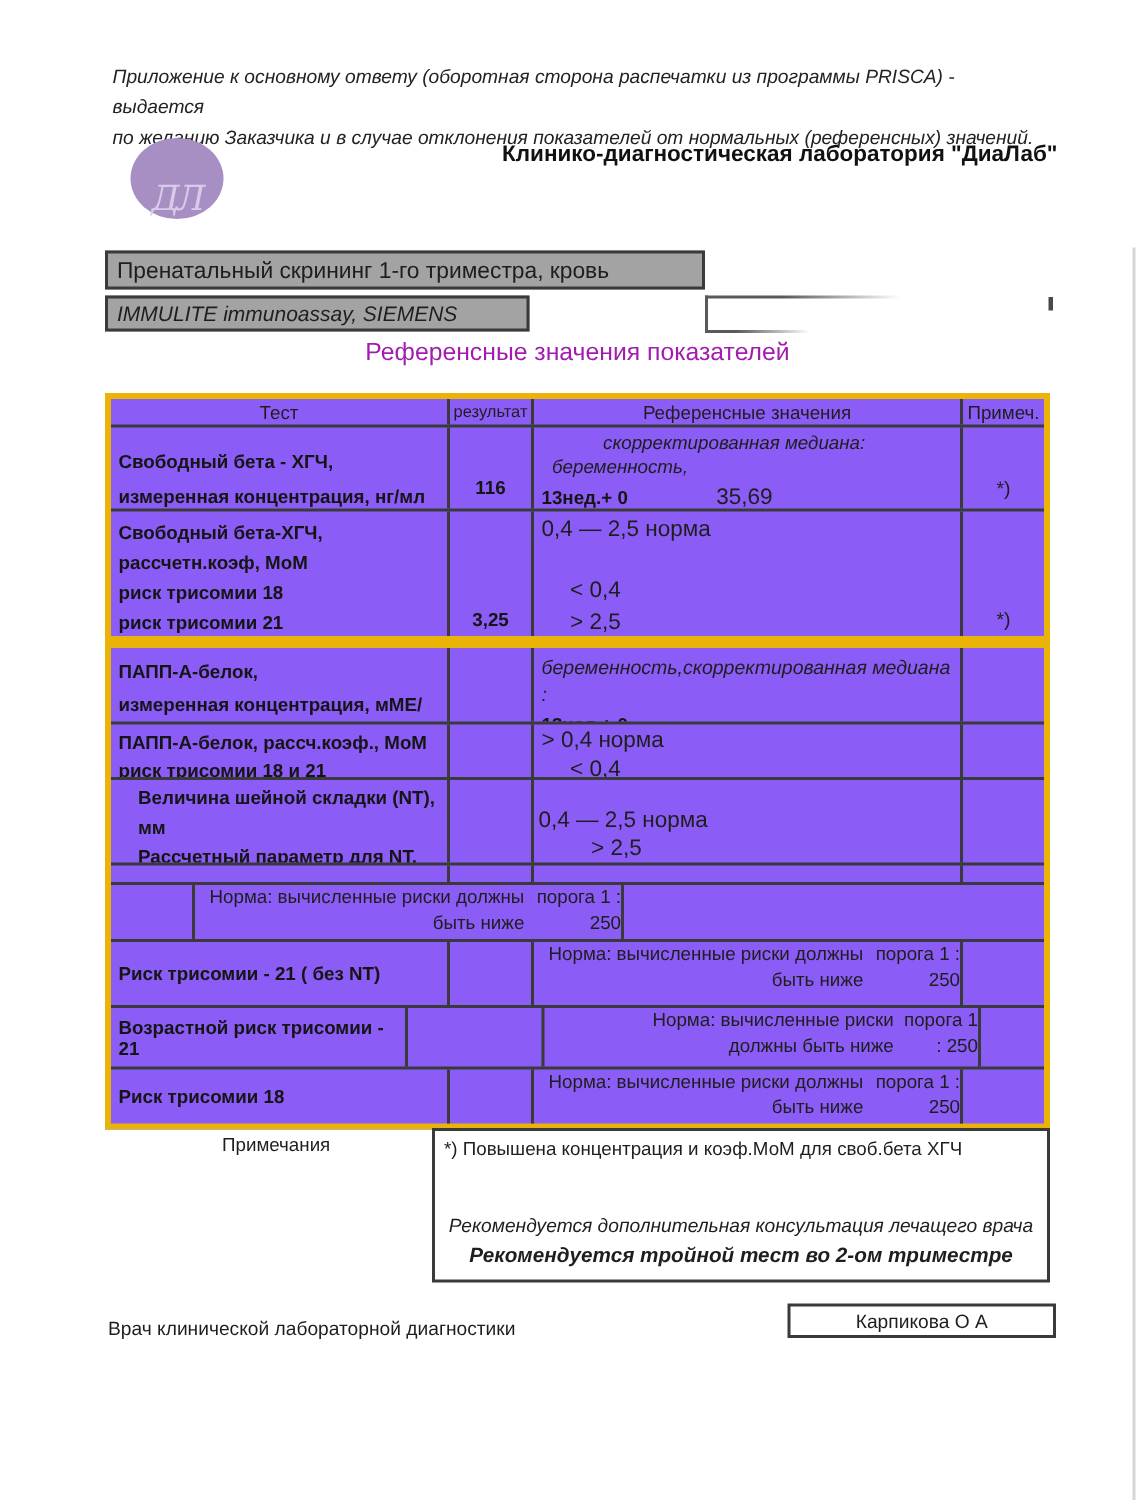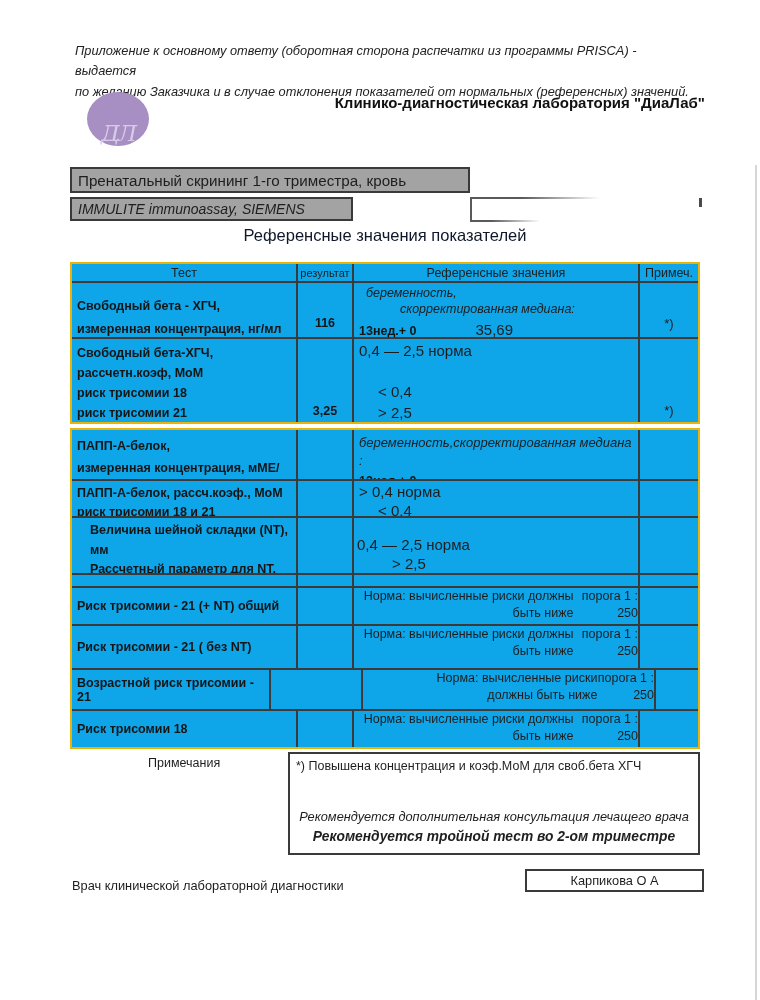"Референсные значения показателей" .section-title { color: #0f172a -> #a21caf }
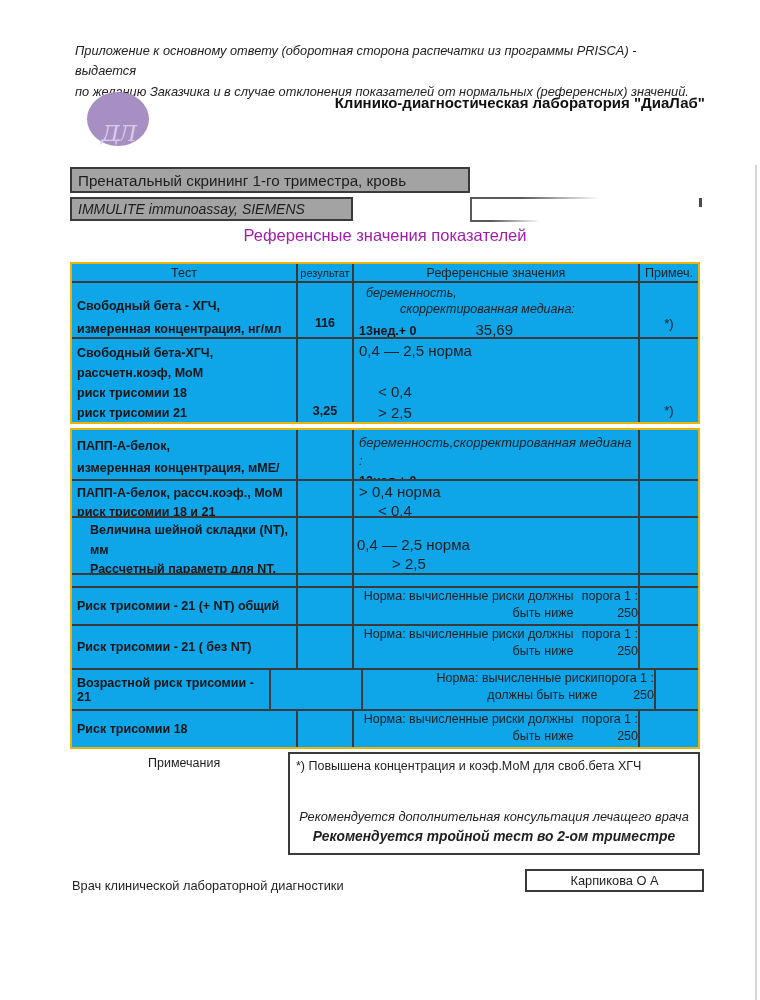"Тест" .tbl { background: #0ea5e9 -> #8b5cf6; border: 2px solid #eab308 -> 4px solid #eab308 }
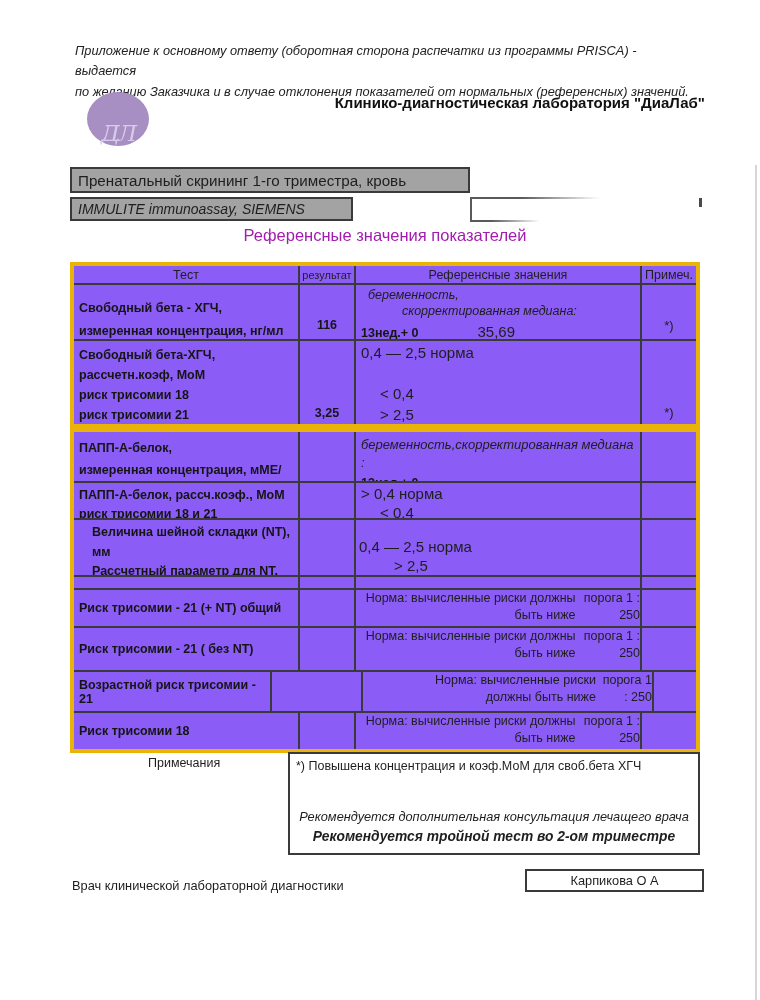"беременность," div.it { order: before "скорректированная медиана:" -> after "скорректированная медиана:" }
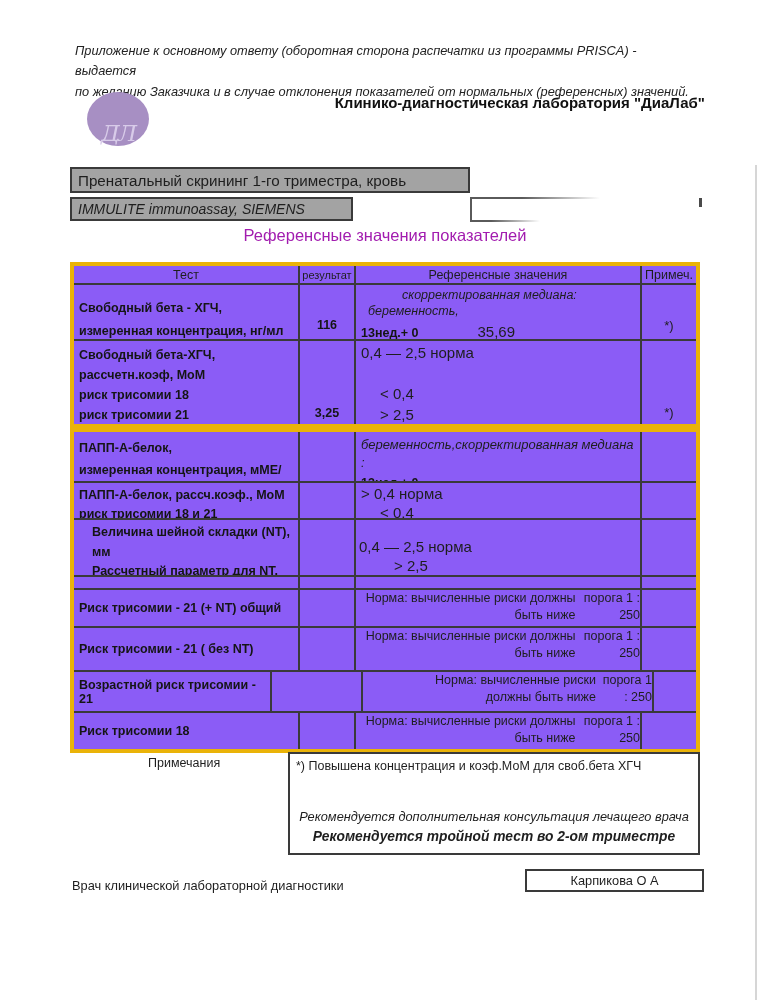"Риск трисомии - 21 (+" div.cell { html: <div> <span>Риск трисомии - 21 (+ NT) общий</span> </div> -> none }
